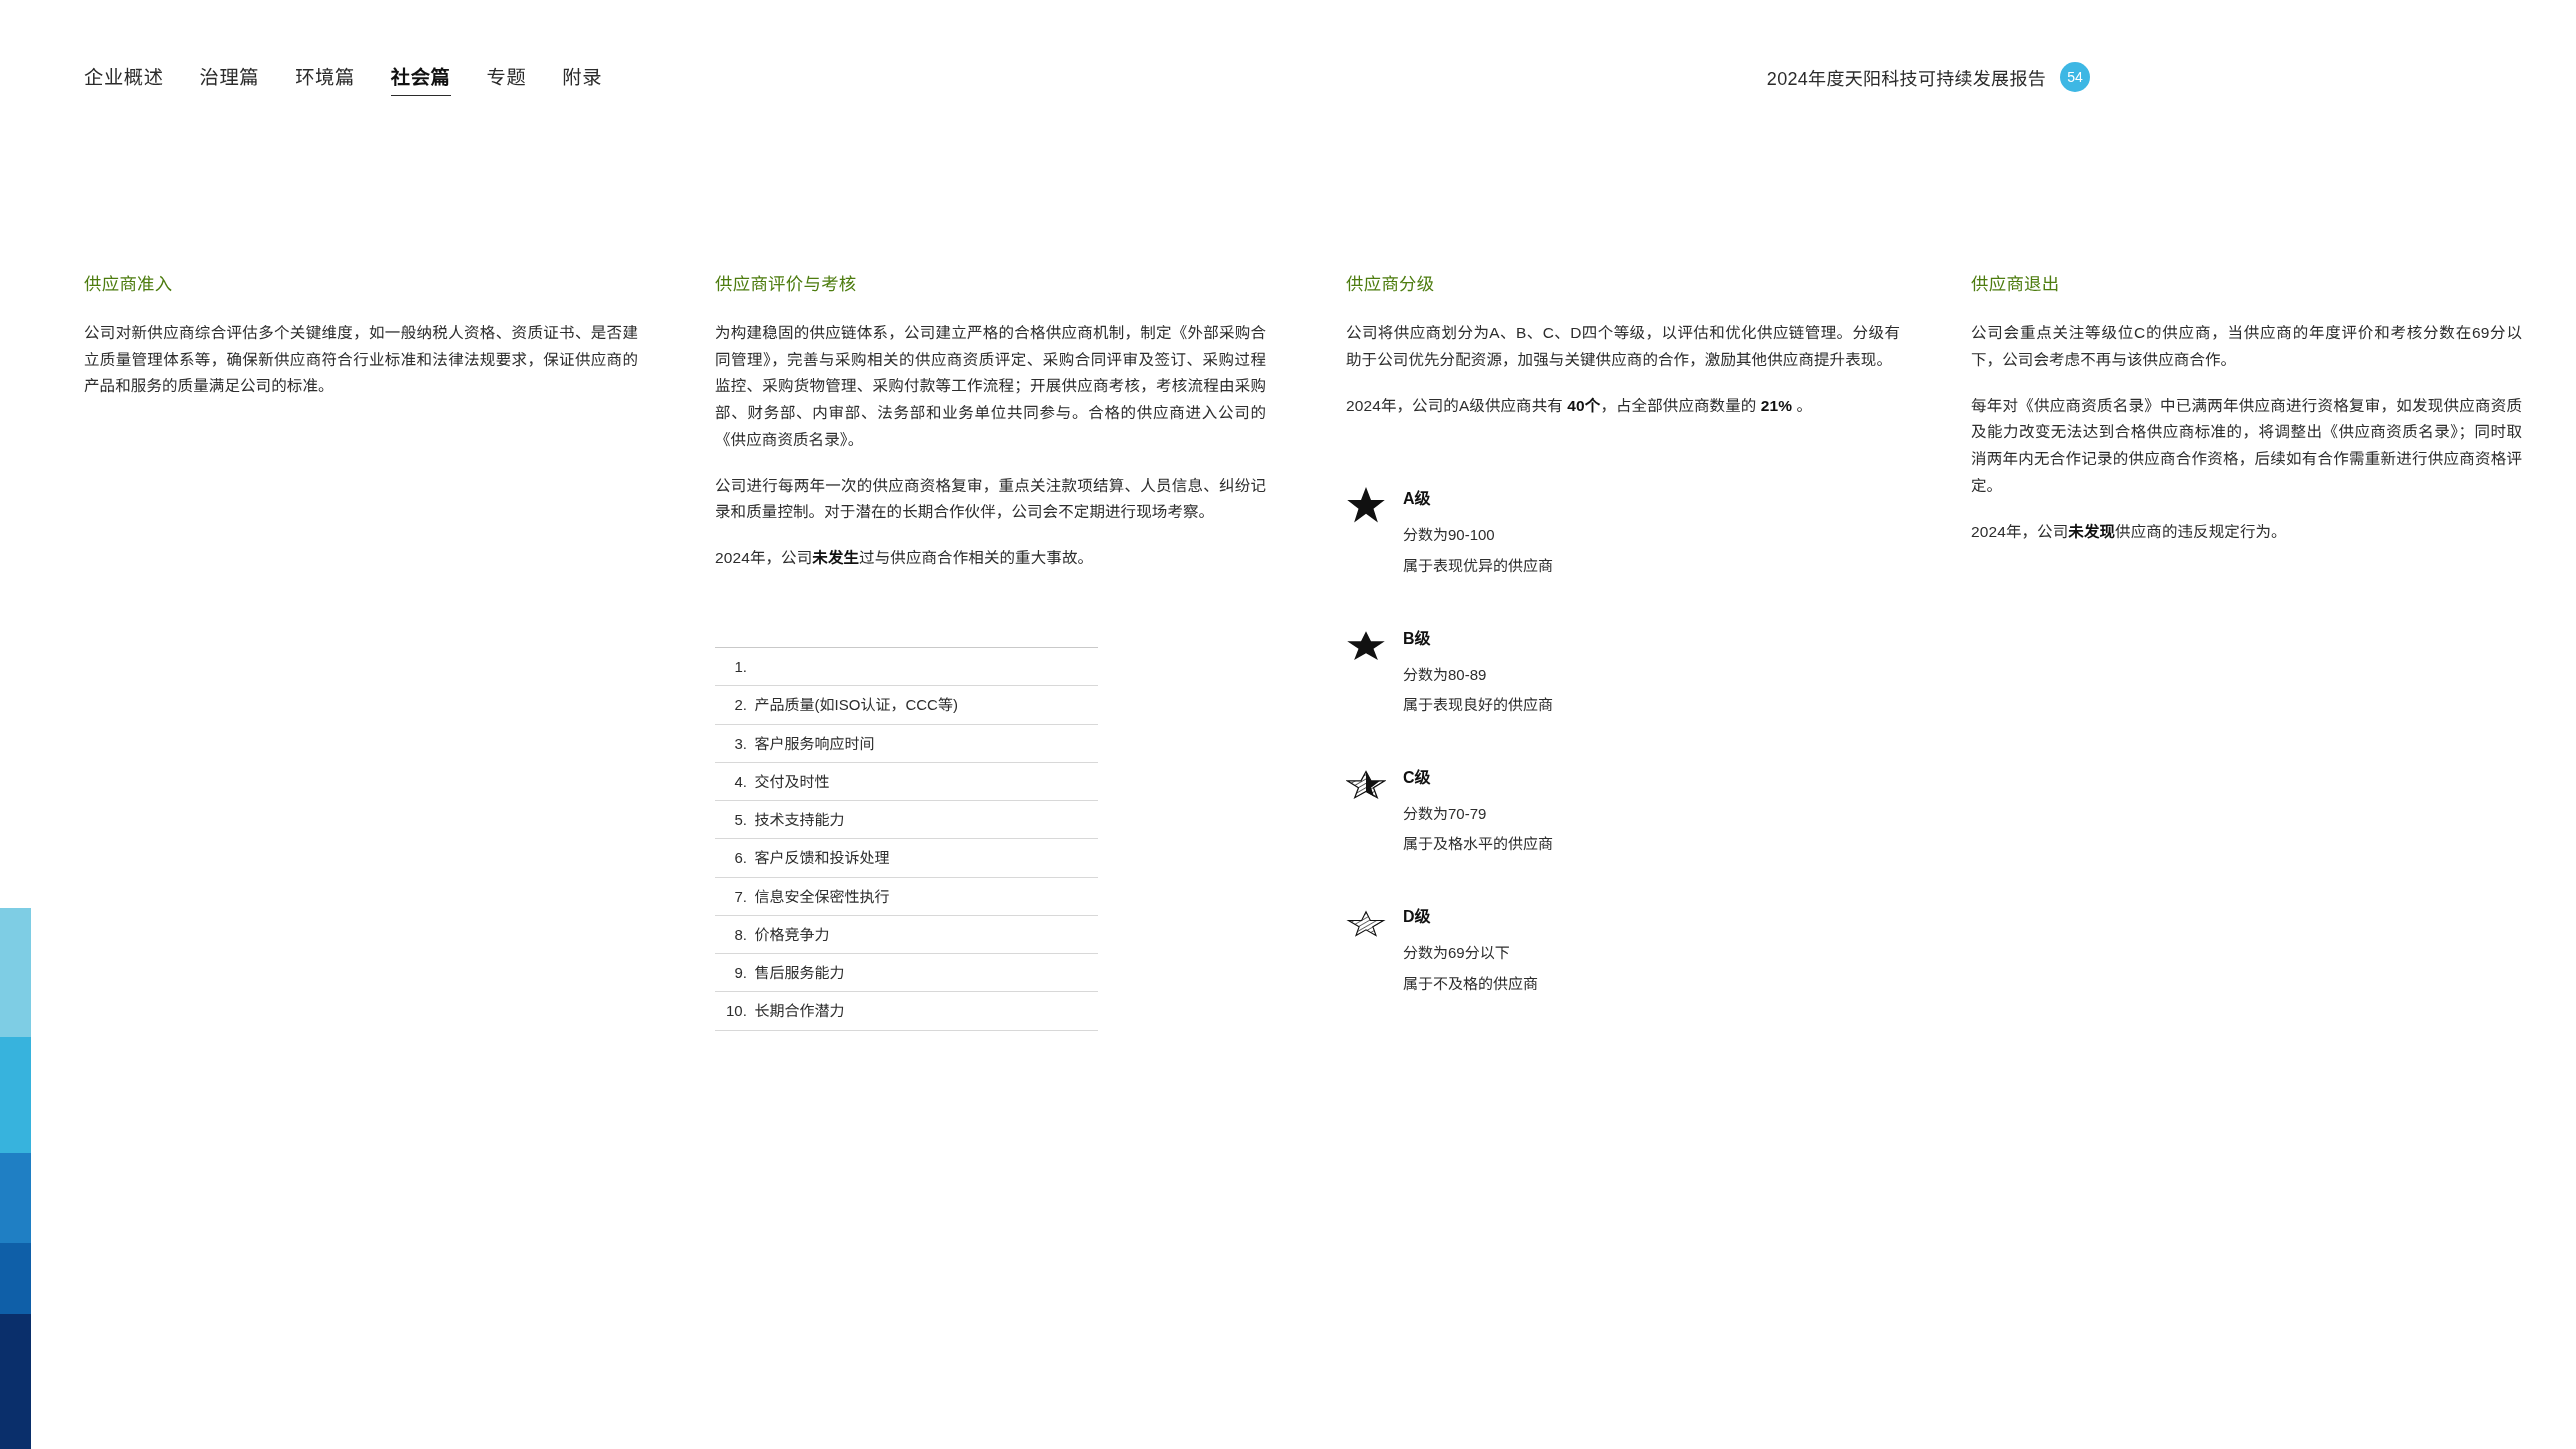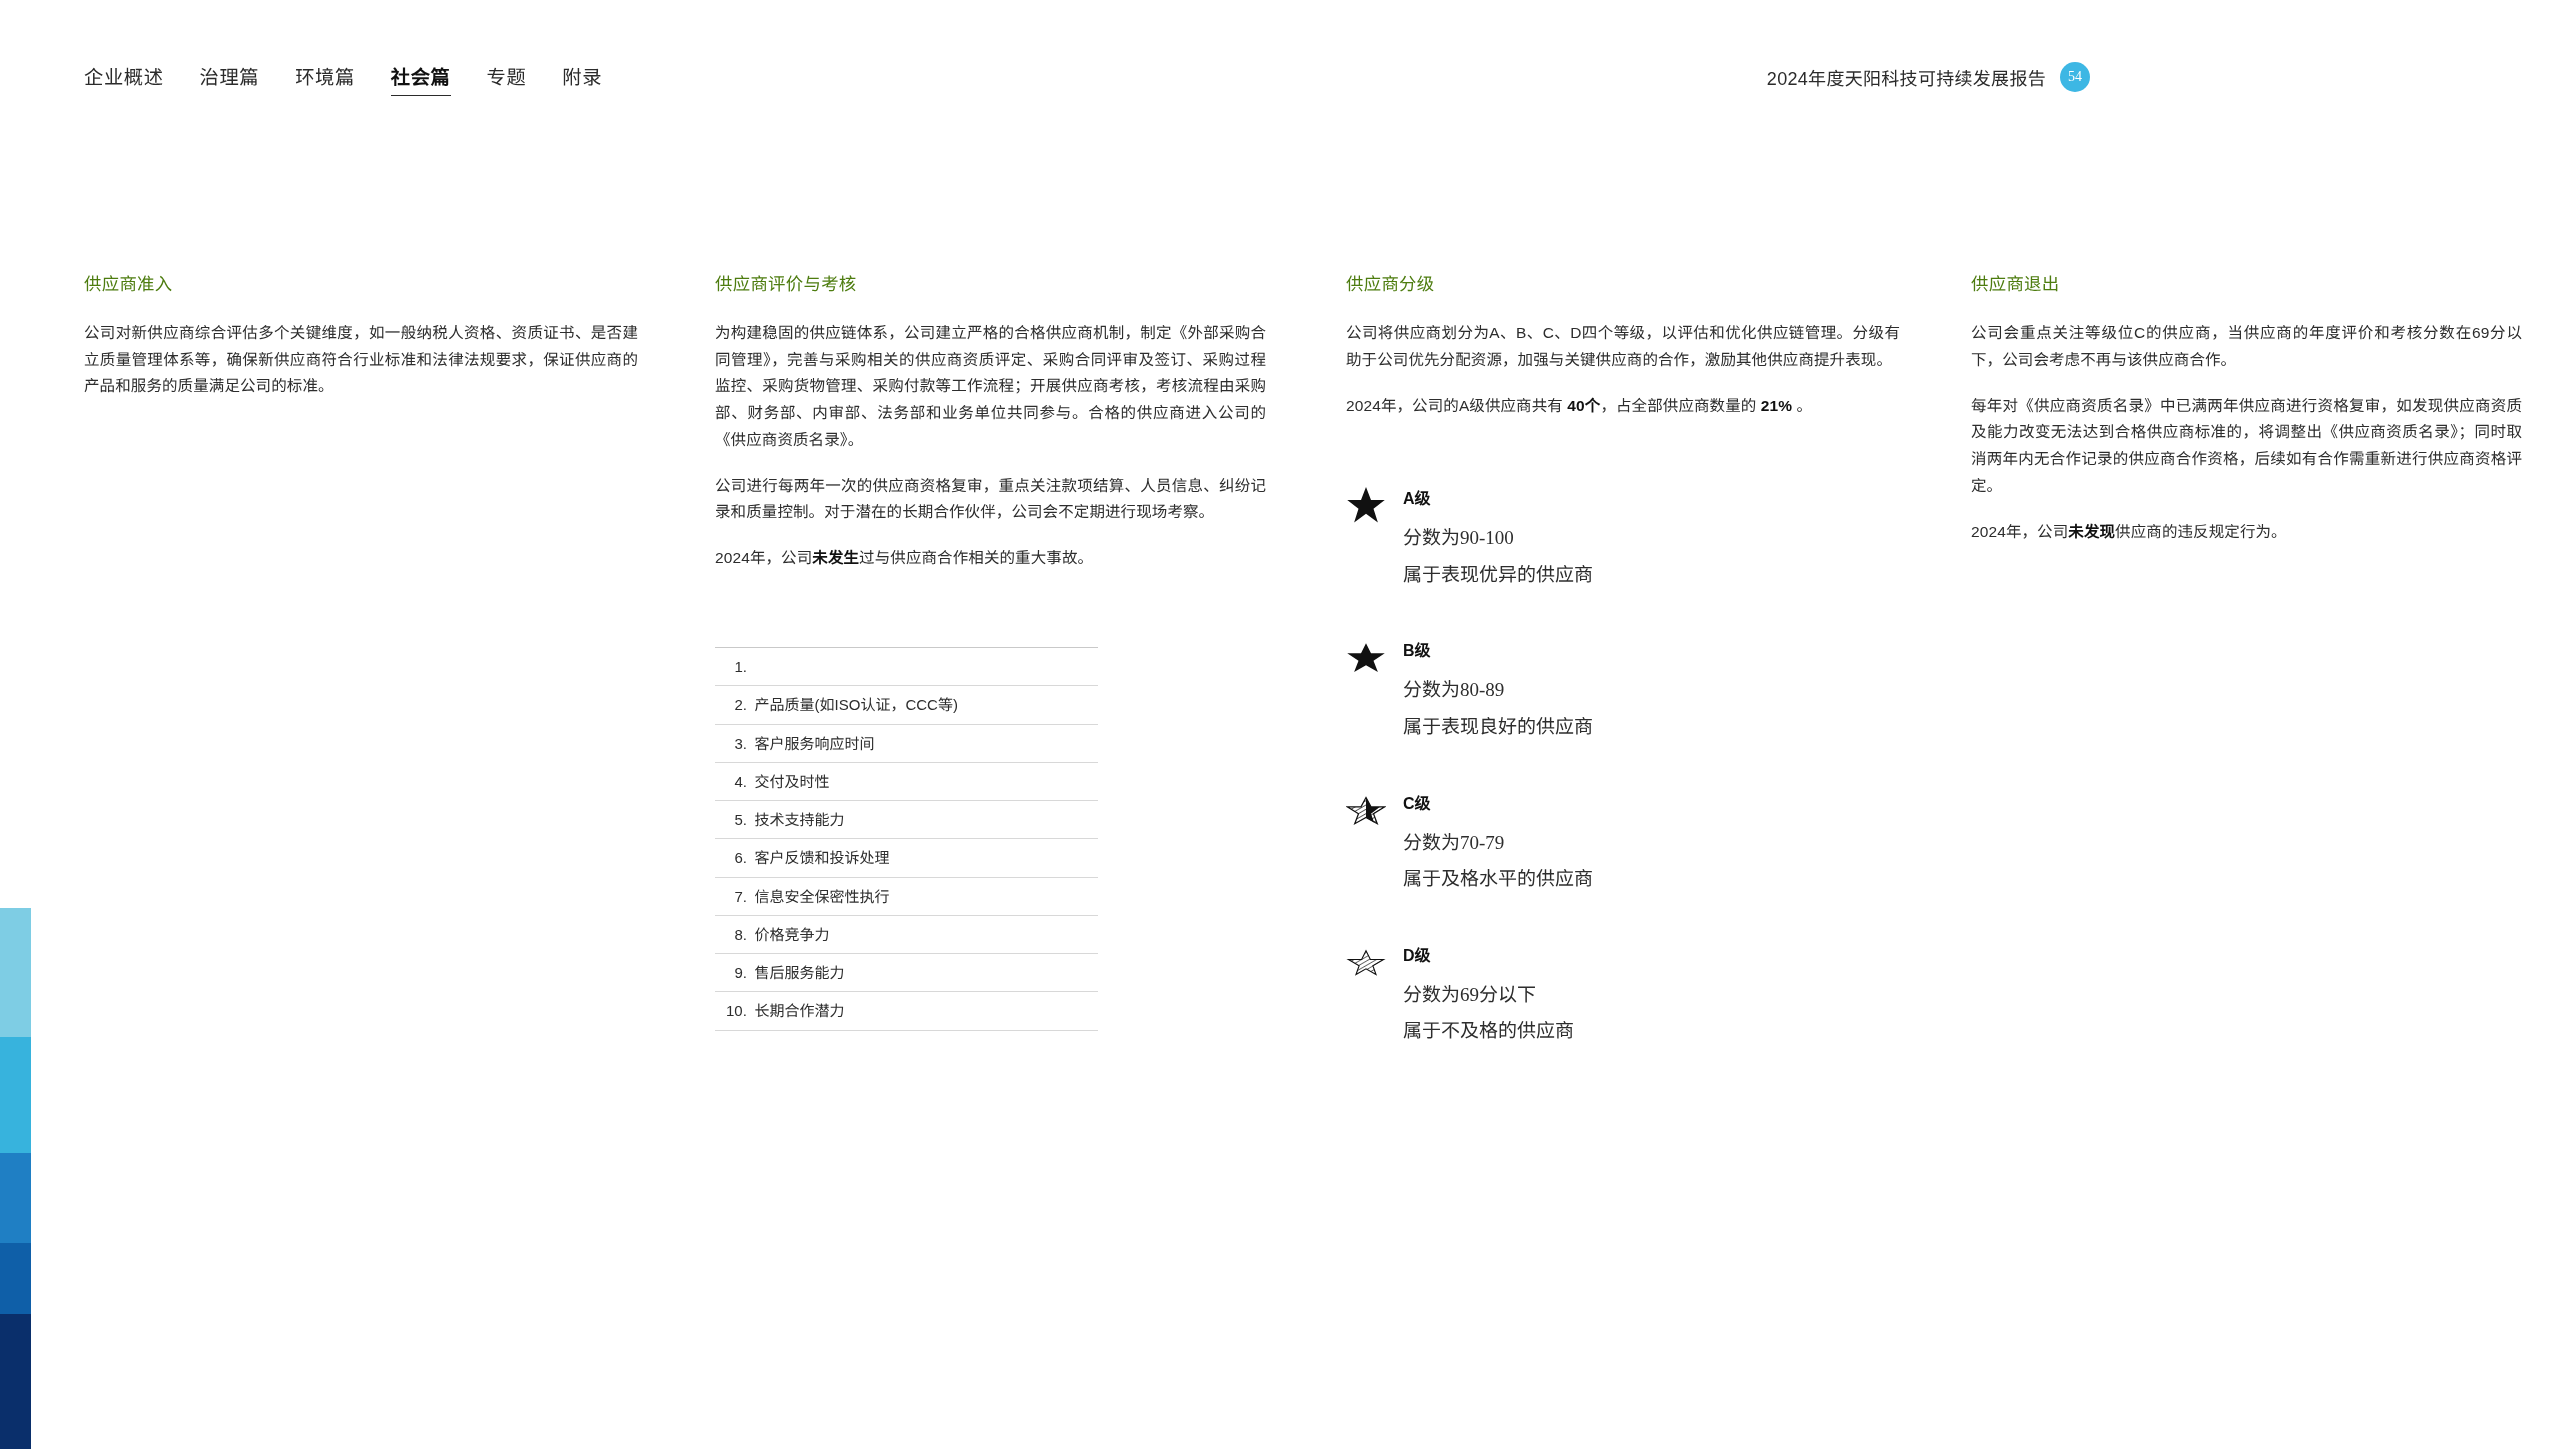"54" .page-badge { font-family: Liberation Serif, serif -> none }
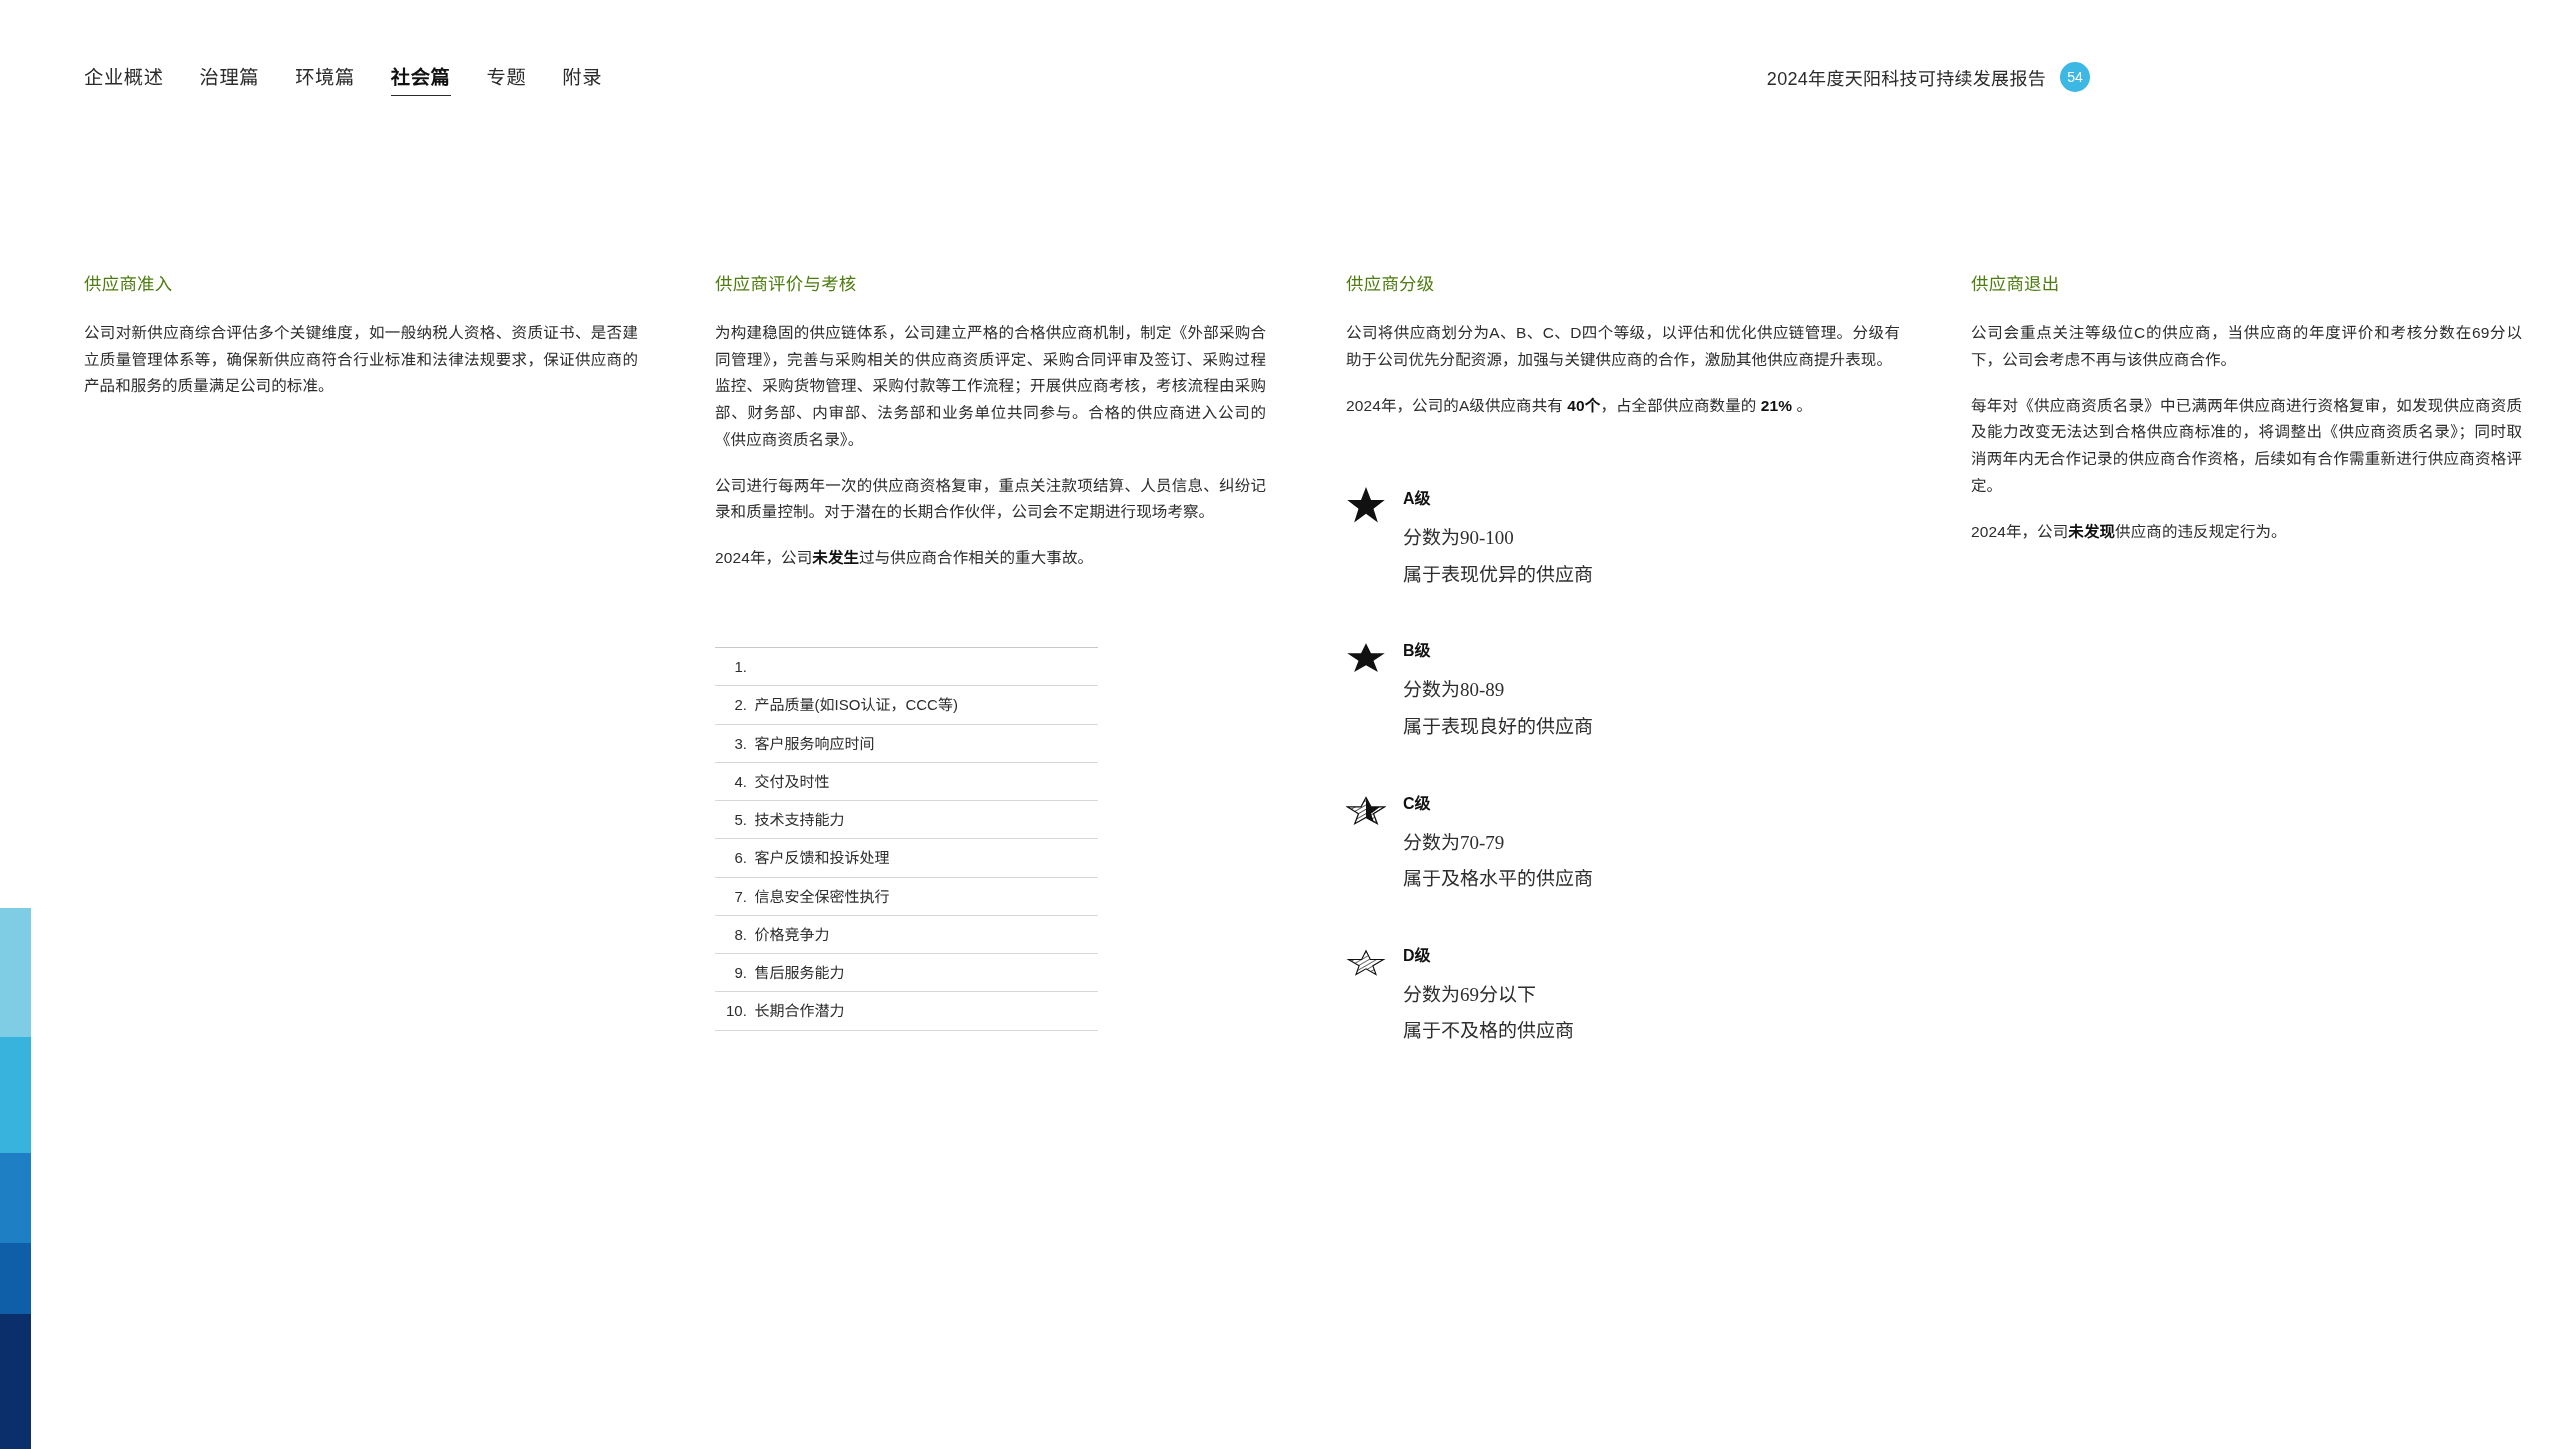"分数为90-100" .grade-line { font-family: Liberation Serif, serif -> none; font-size: 19px -> 15px }
